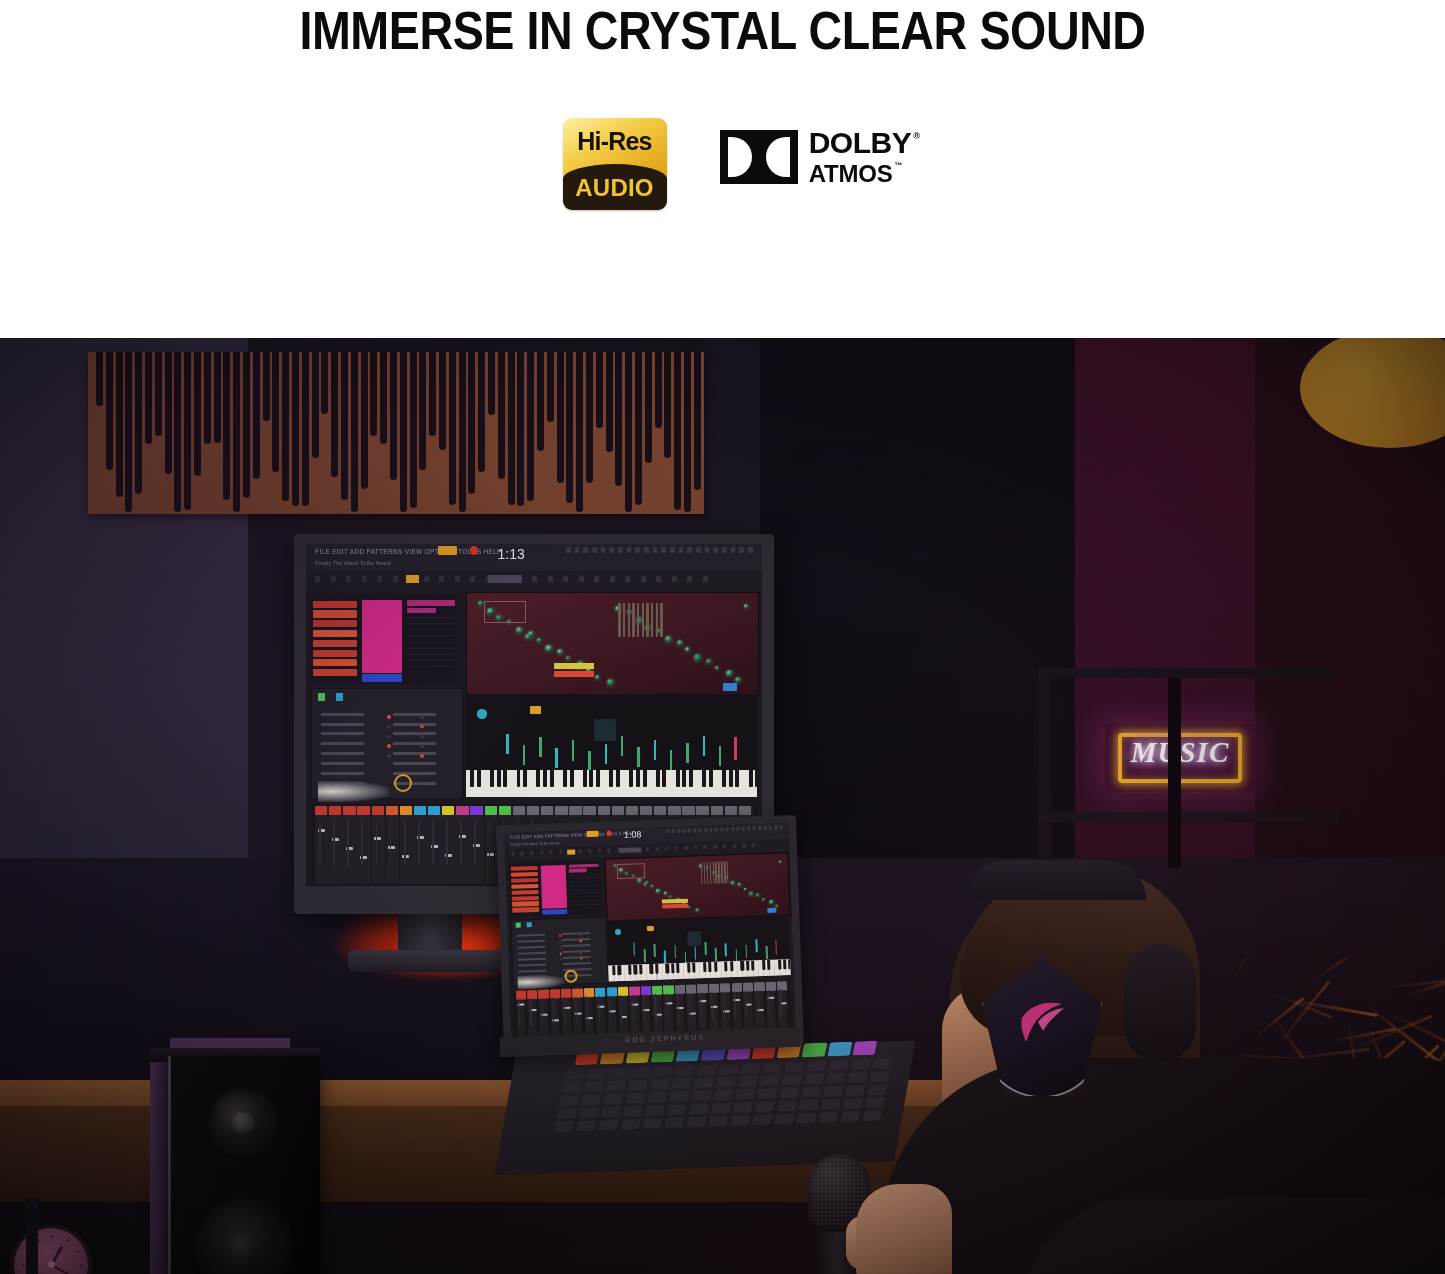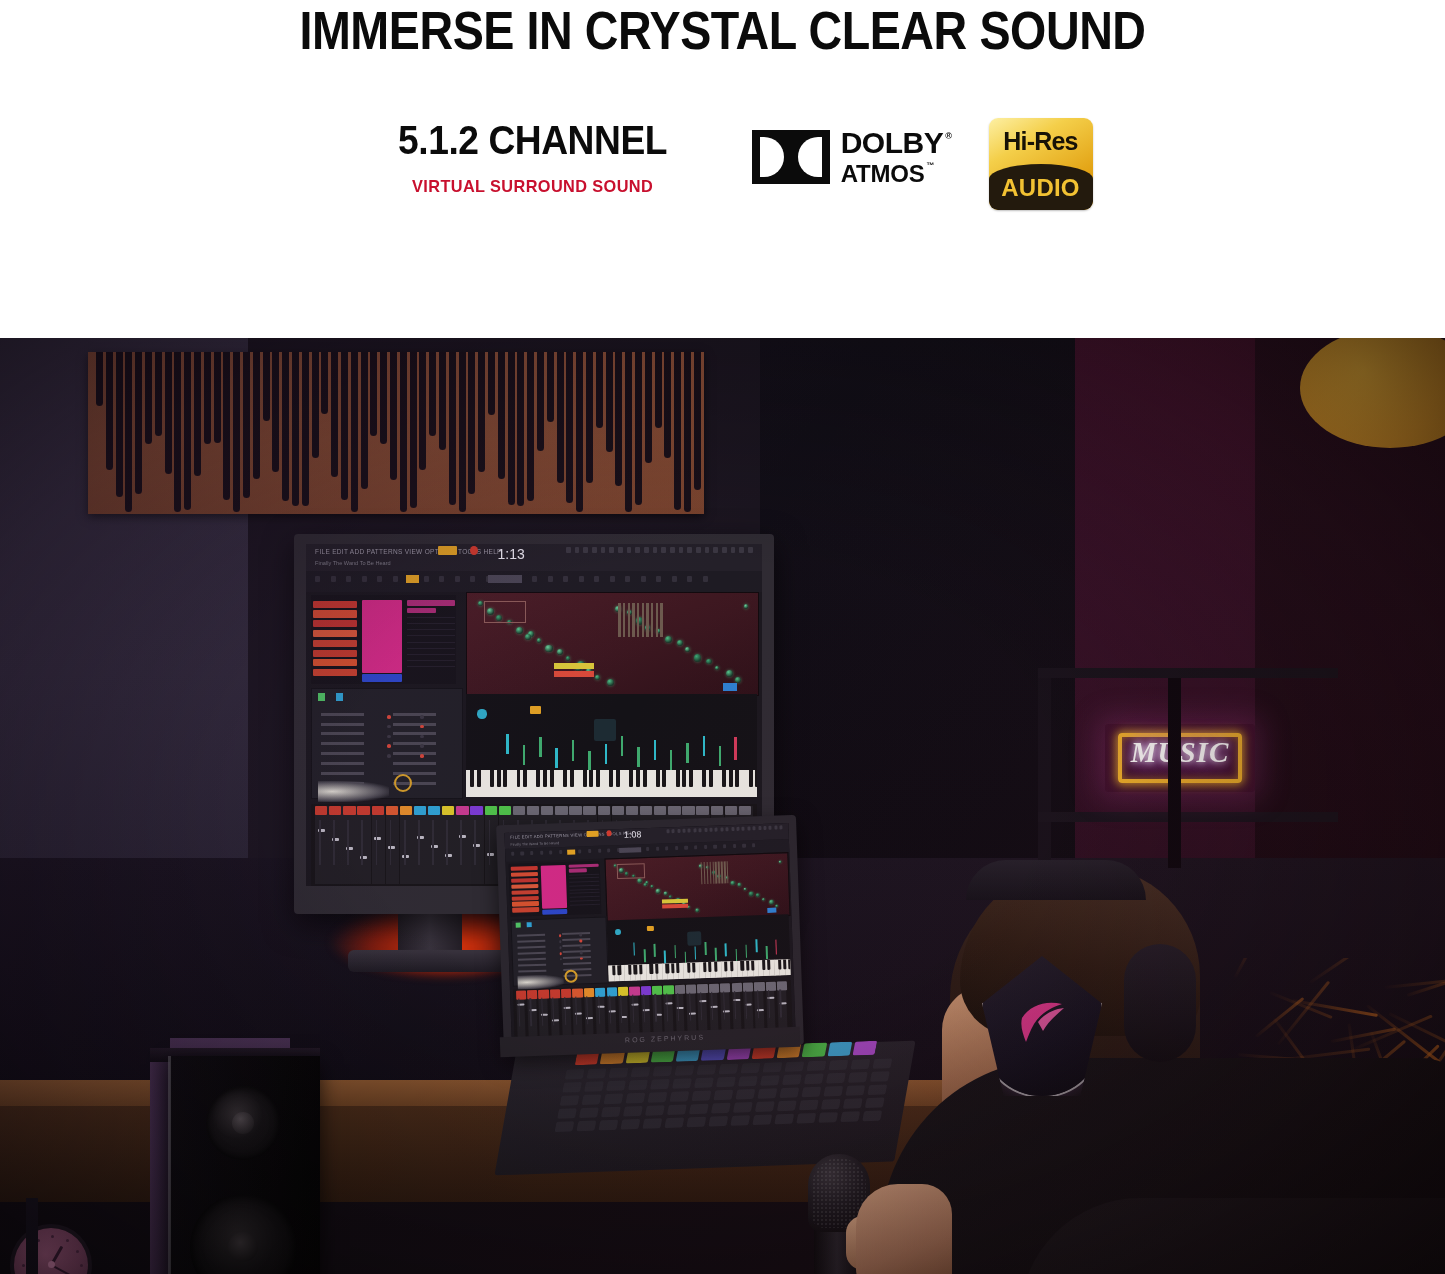"5.1.2 CHANNEL" div.badge { html: <div> <div>5.1.2 CHANNEL</div> <div>VIRTUAL SURROUND SOUND</div> </div> -> none }
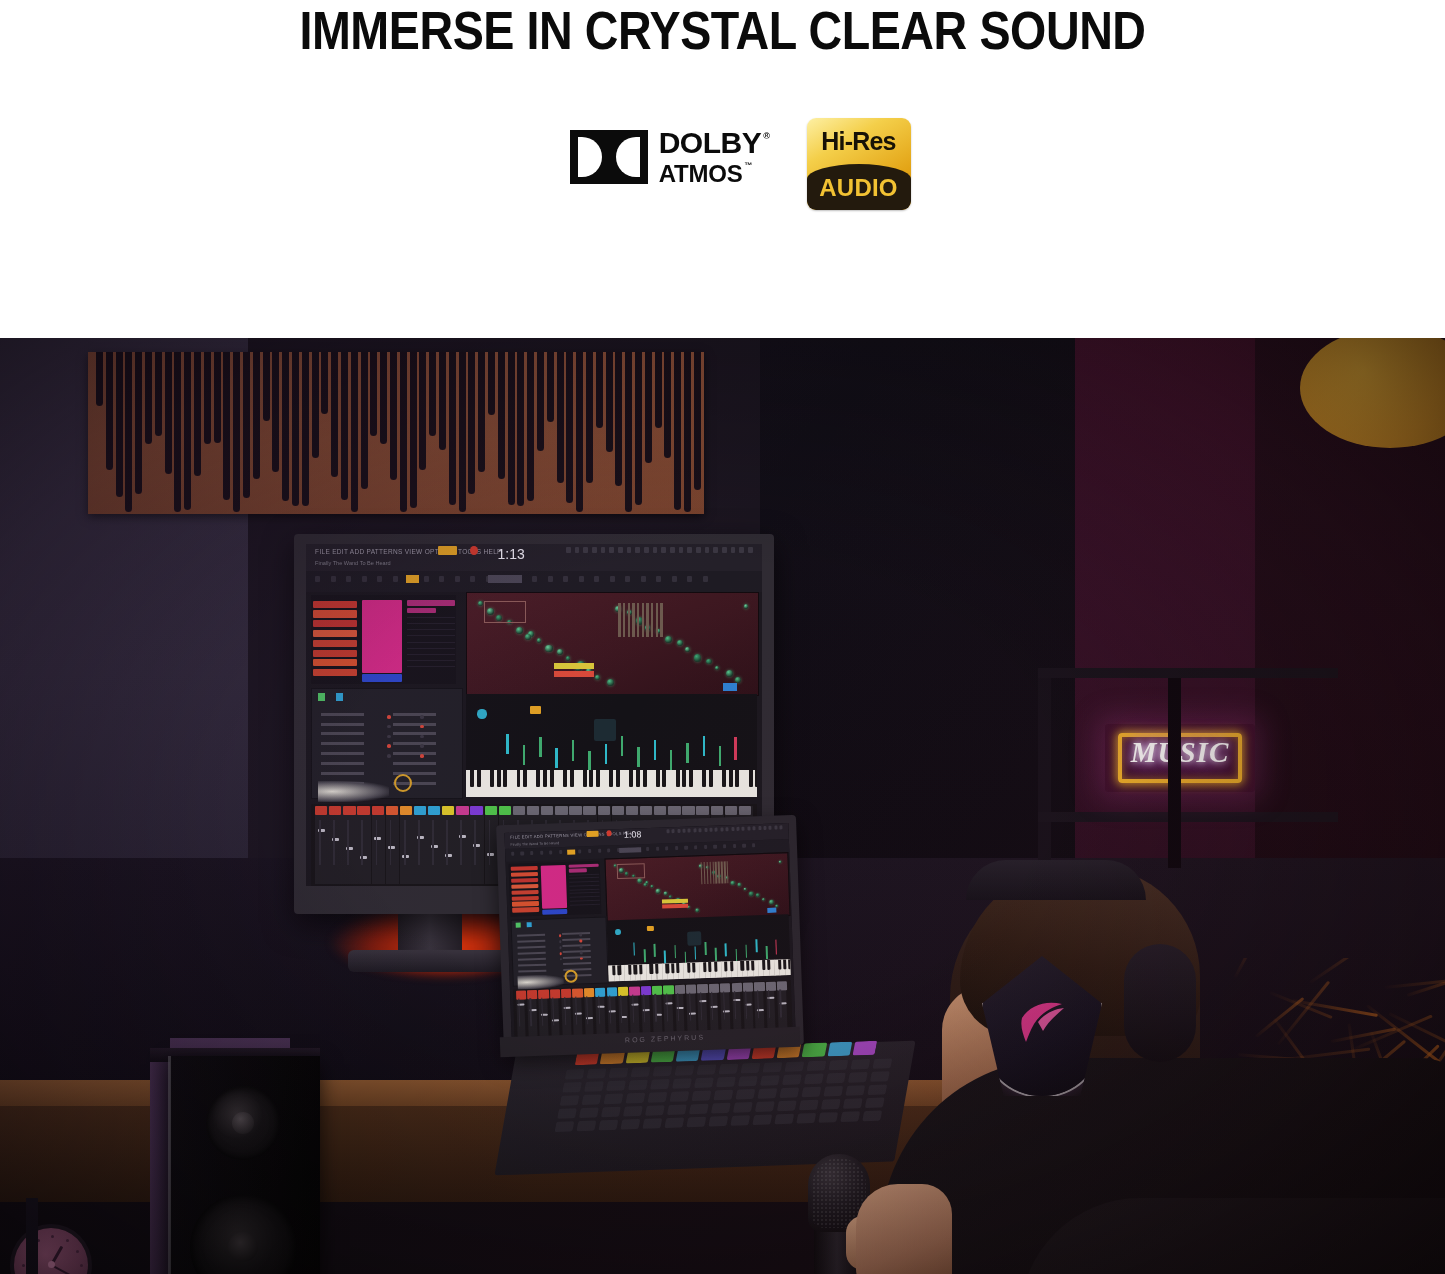"DOLBY" div.badge { order: before "Hi-Res" -> after "Hi-Res" }
